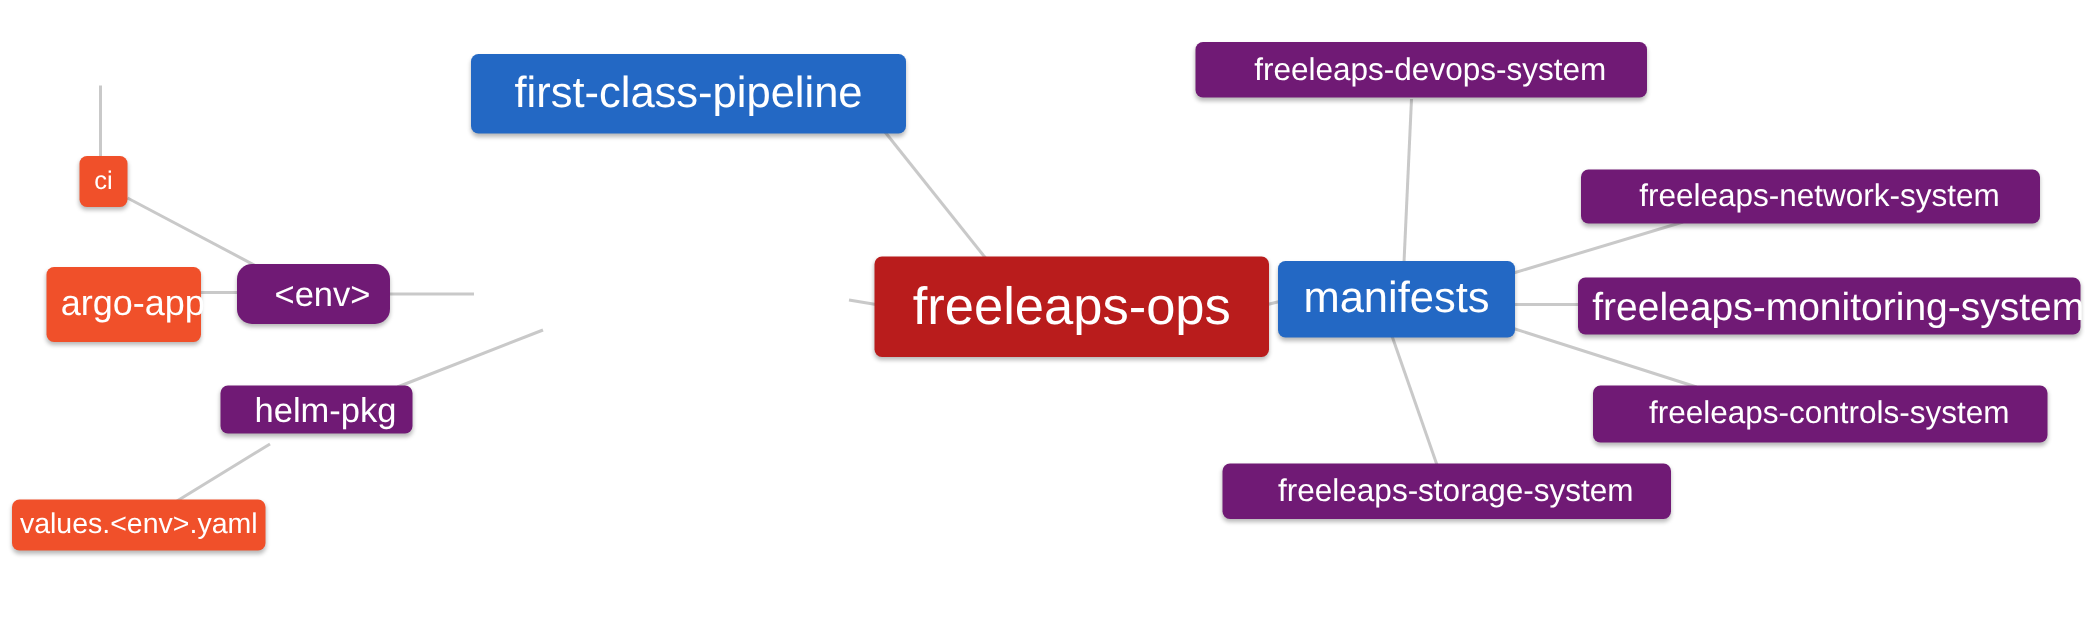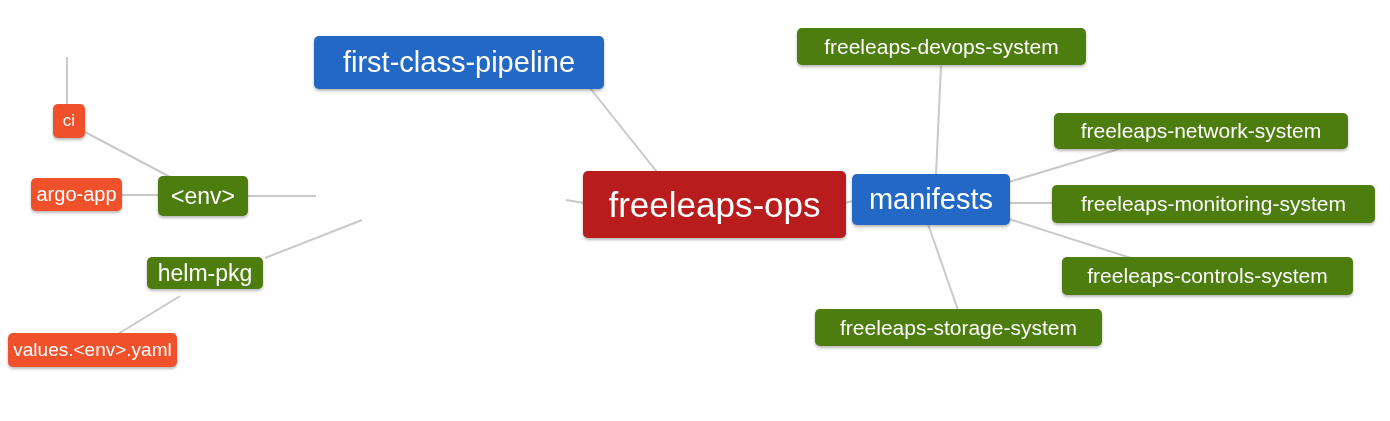"freeleaps-devops-system" .c-green { background: #4d7c0f -> #701a75; padding-left: none -> 12px }
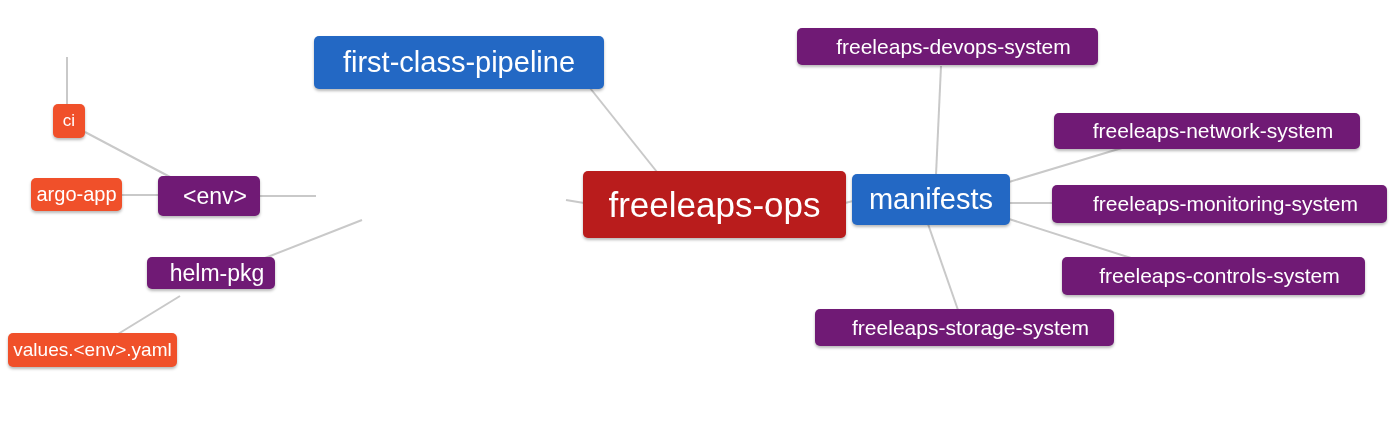"argo-app" #n-argo-app { font-size: 20px -> 24px; height: 33px -> 50px; padding-left: none -> 12px }
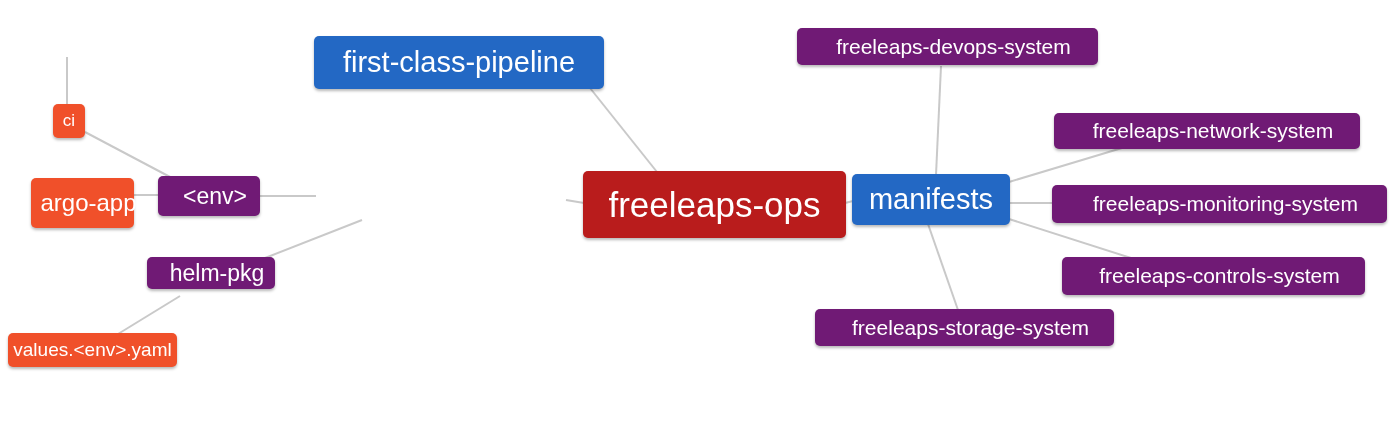"<env>" #n-env { border-radius: none -> 10px }
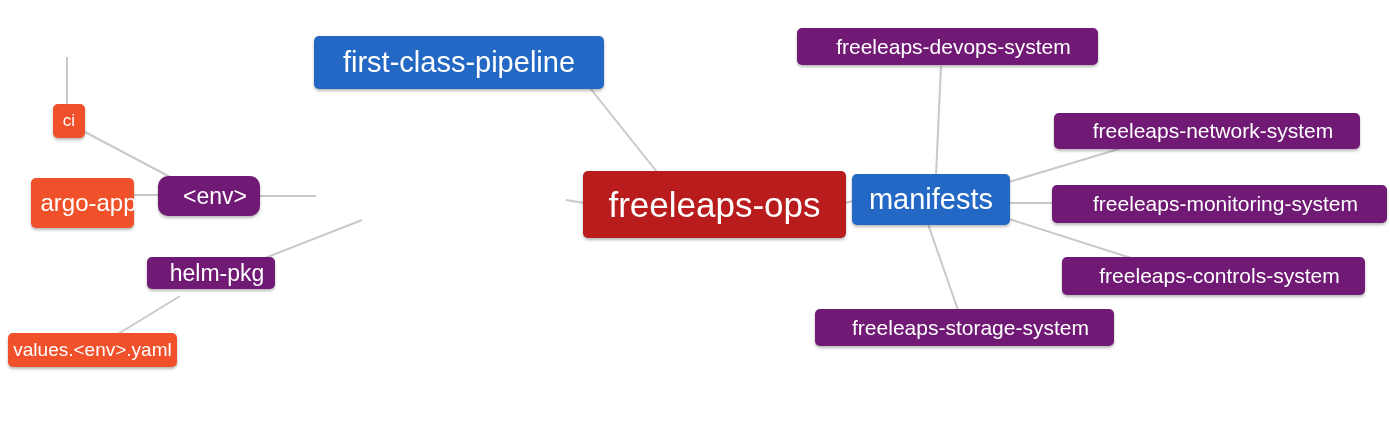"freeleaps-monitoring-system" #n-monitoring { font-size: 21px -> 26px }
